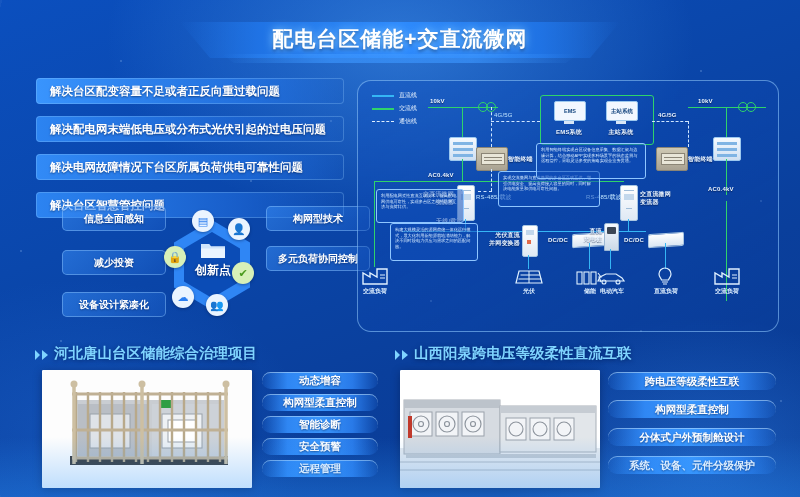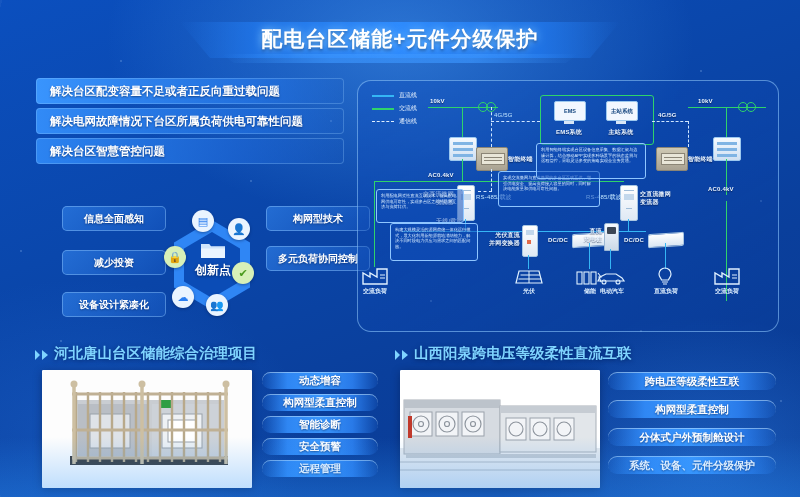"配电台区储能+元件分级保护" div.title-text { text: +元件分级保护 -> +交直流微网 }
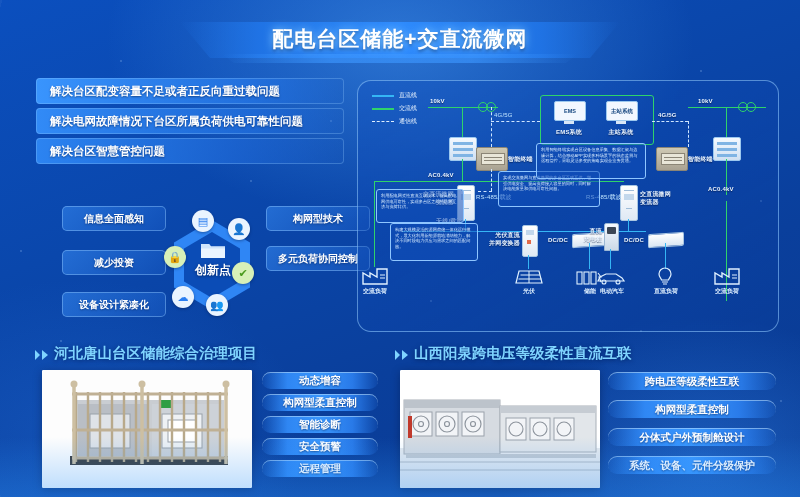"解决台区配变容量不足或者正反向重过载问题" .bullet { margin-bottom: 4px -> 12px }
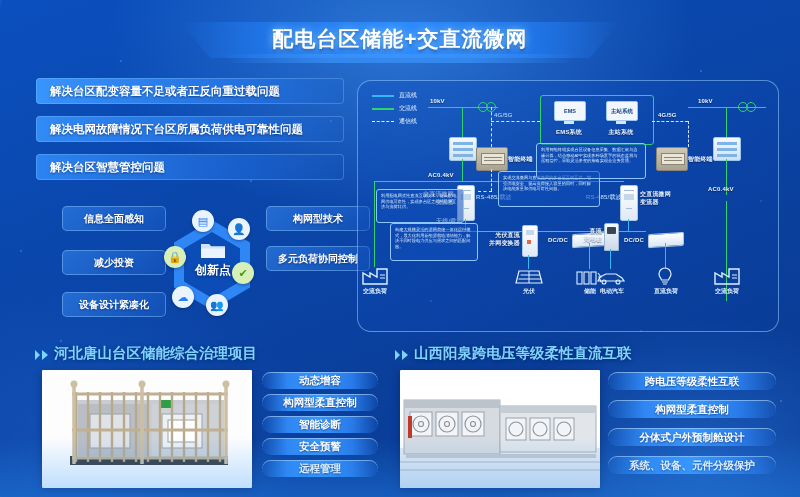"解决配电网末端低电压或分布式光伏引起的过电压问题" div.bullet { html: none -> <div>解决配电网末端低电压或分布式光伏引起的过电压问题</div> }
